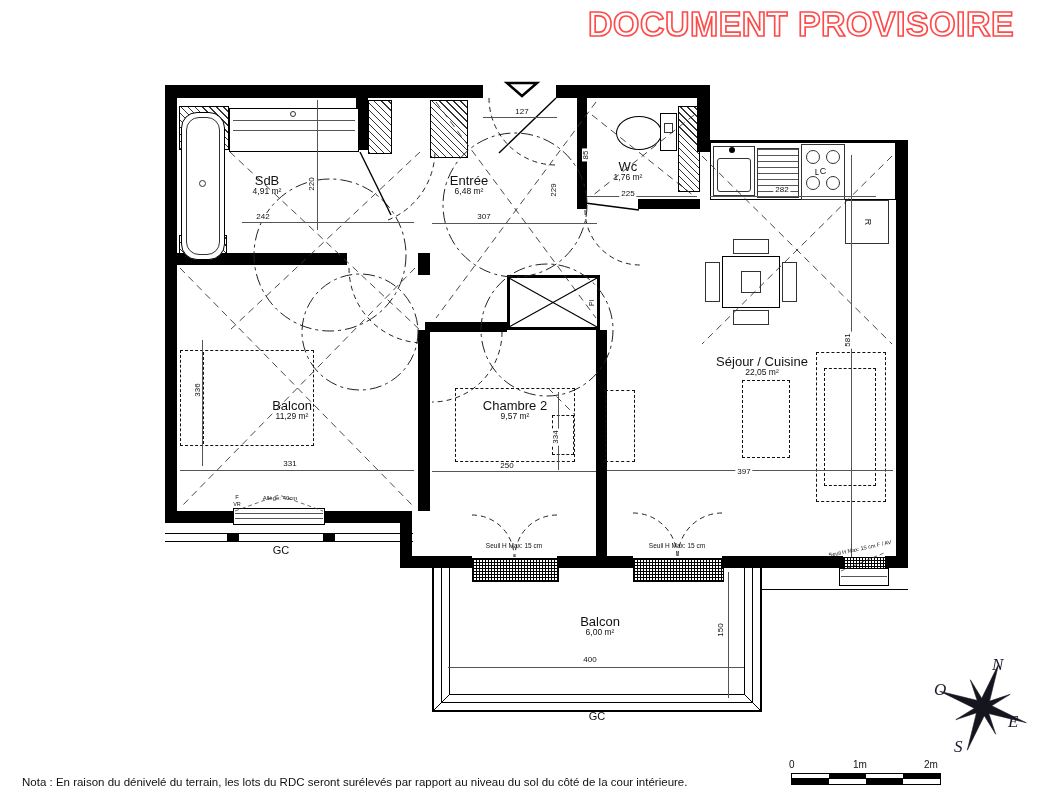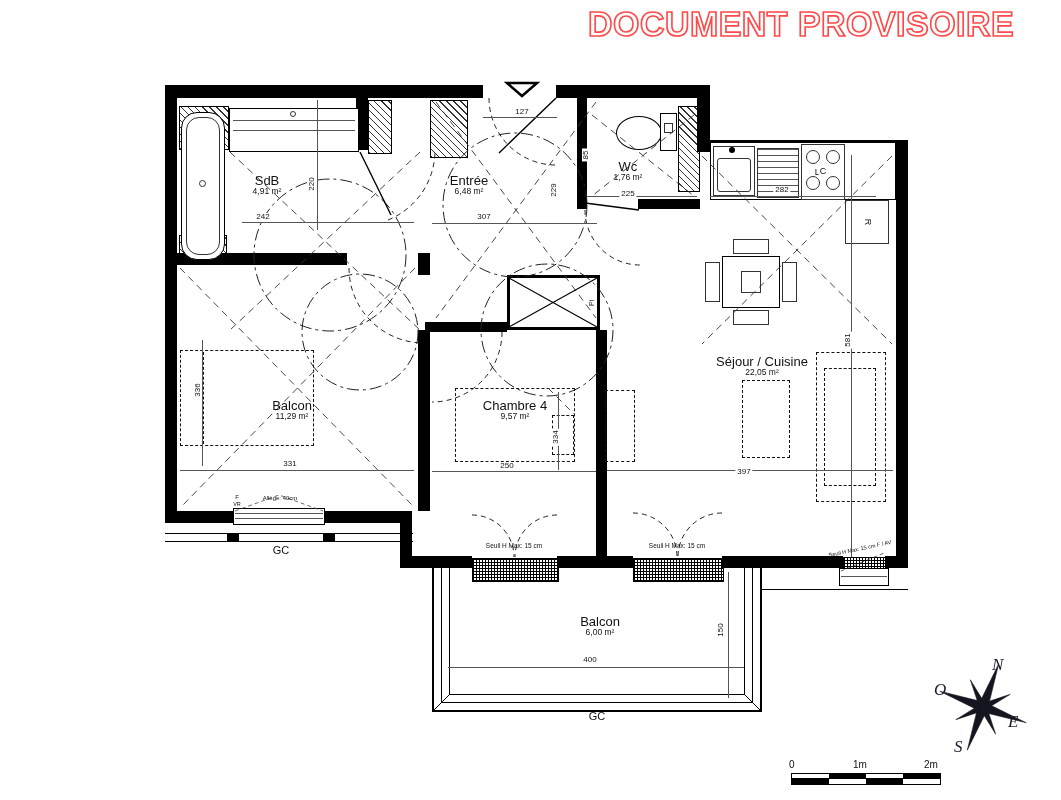"Chambre 4" div.nm { text: 4 -> 2 }
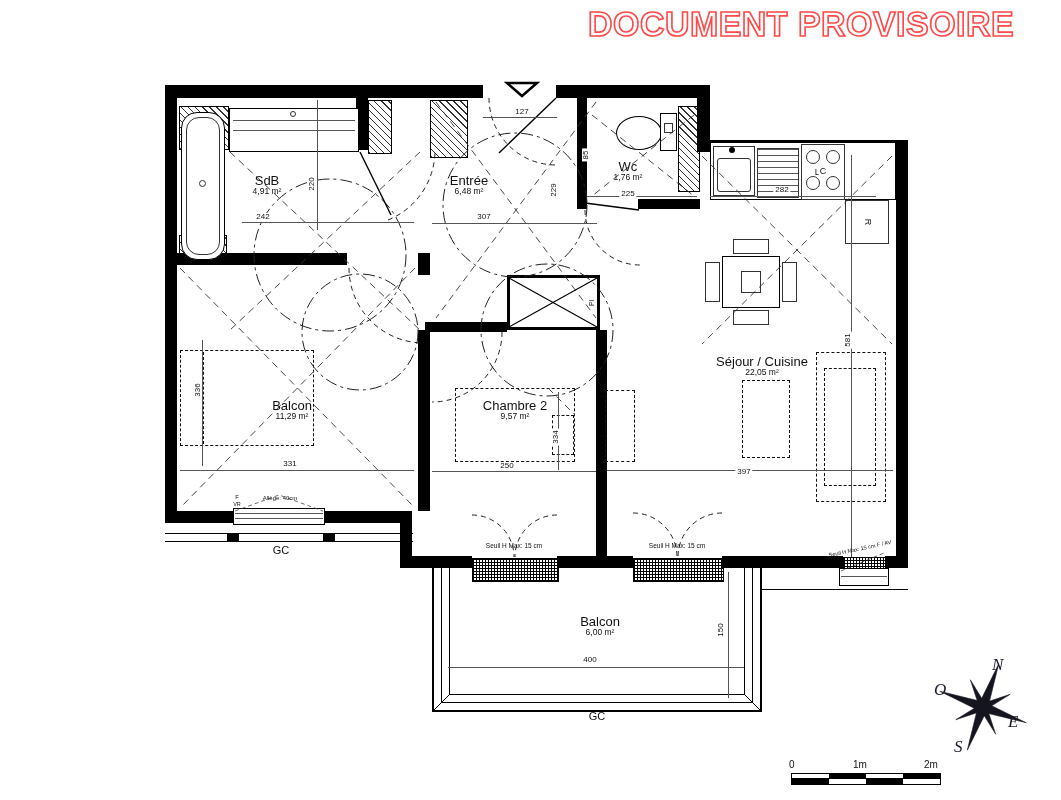"Nota : En raison du" div { html: none -> <div>Nota : En raison du dénivelé du terrain, les lots du RDC seront surélevés par rapport au niveau du sol du côté de la cour intérieure.</div> }
